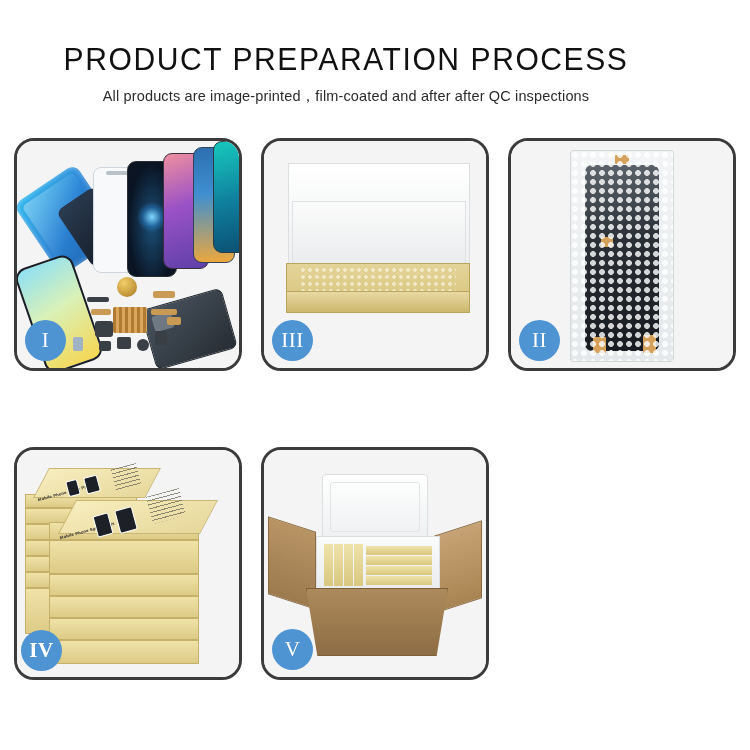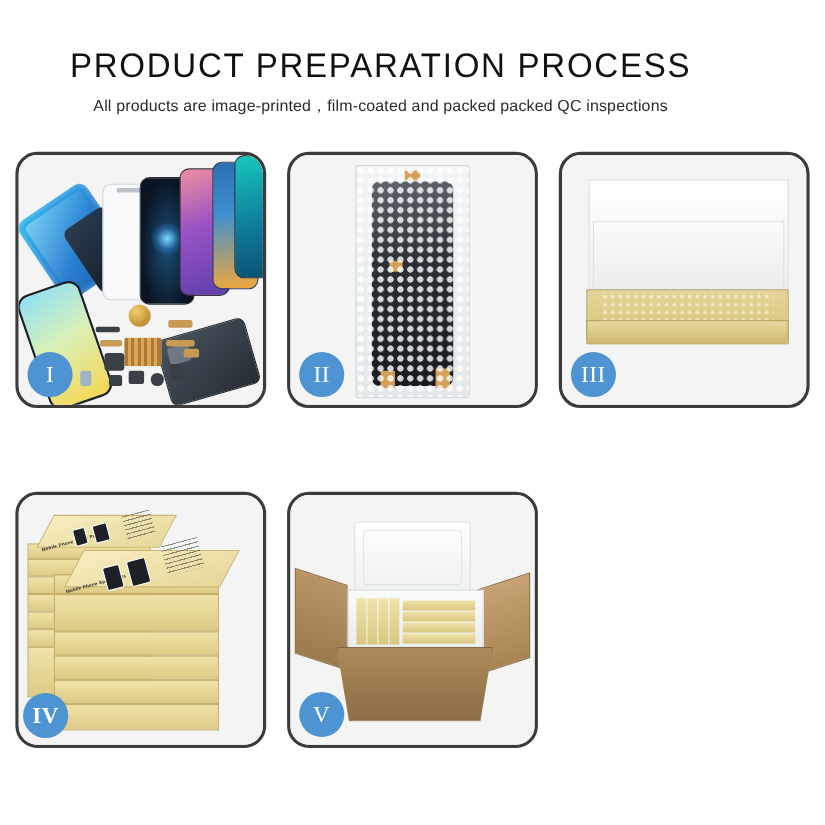"All products are" div.subtitle { text: packed packed -> after after }
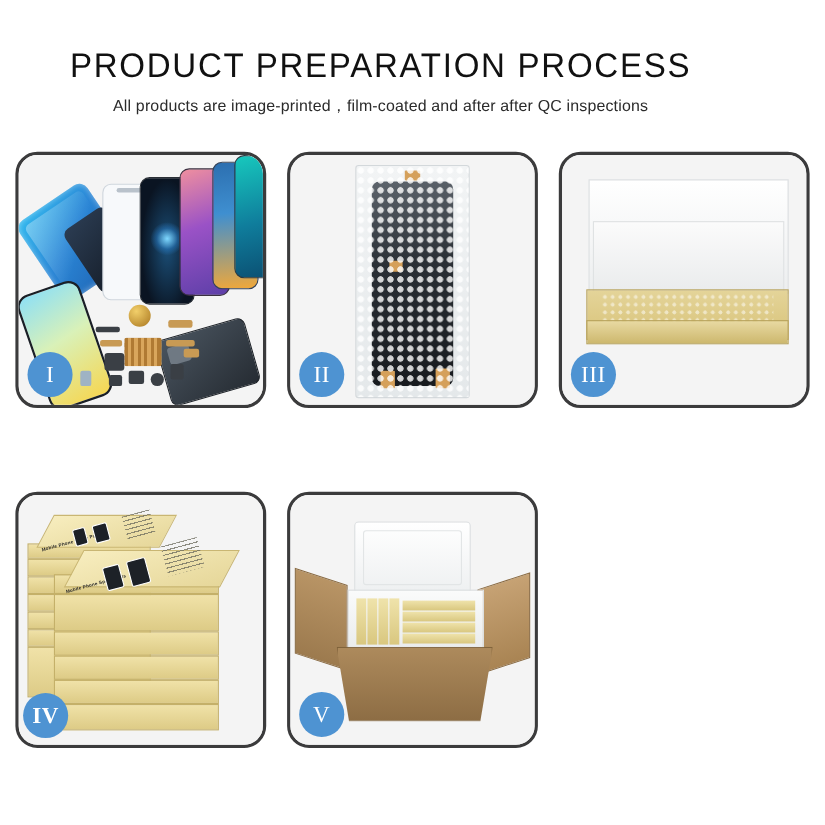"II" div.panel { order: before "III" -> after "III" }
